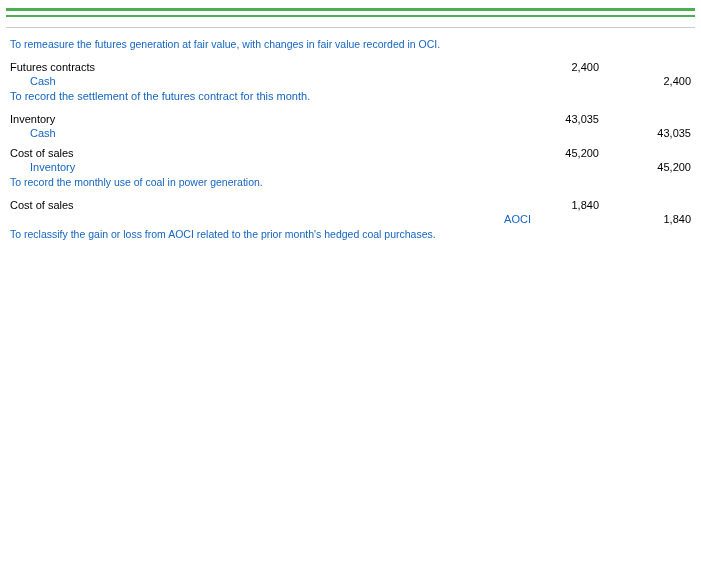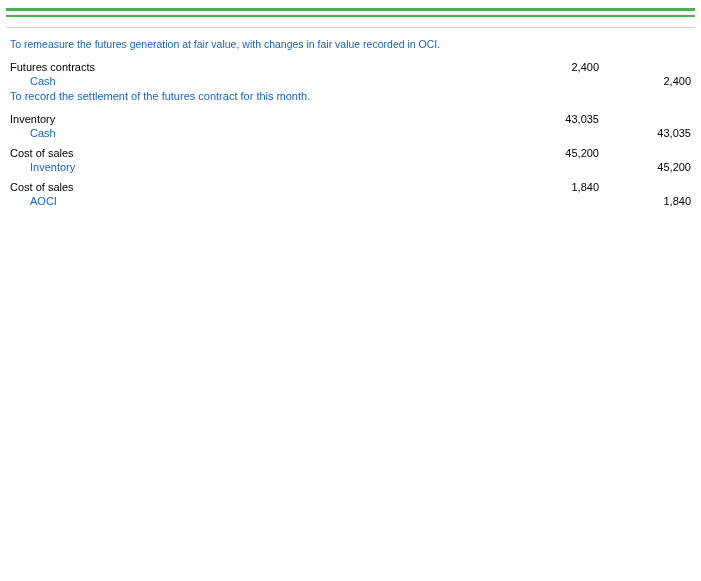"To record the monthly use" tr { html: none -> <tr> <td>To record the monthly use of coal in power generation.</td> </tr> }
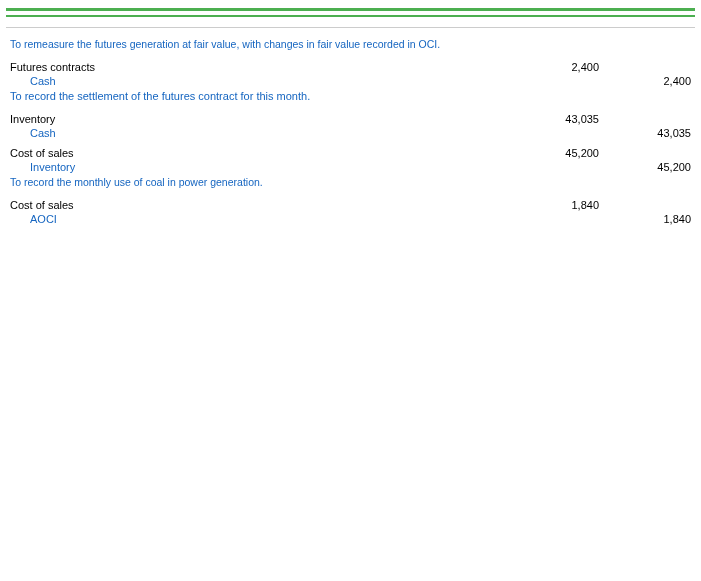"AOCI" td { text-align: none -> right }
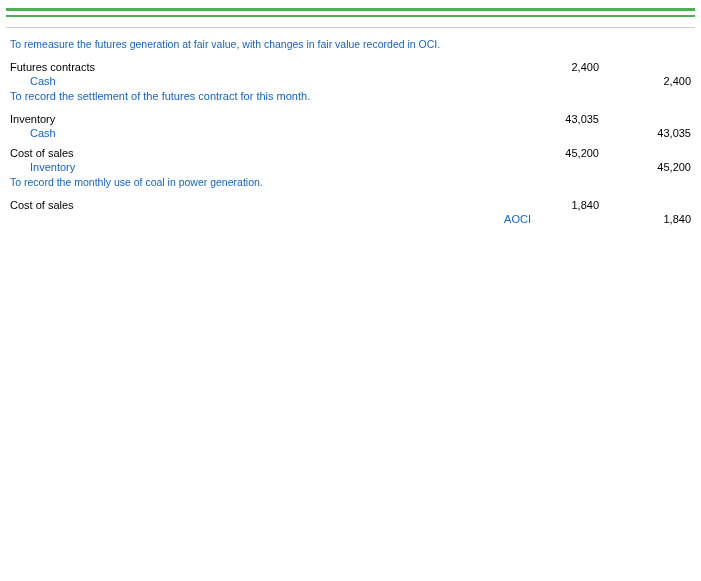"To reclassify the gain or" tr { html: none -> <tr> <td>To reclassify the gain or loss from AOCI related to the prior month's hedged coal purchases.</td> </tr> }
